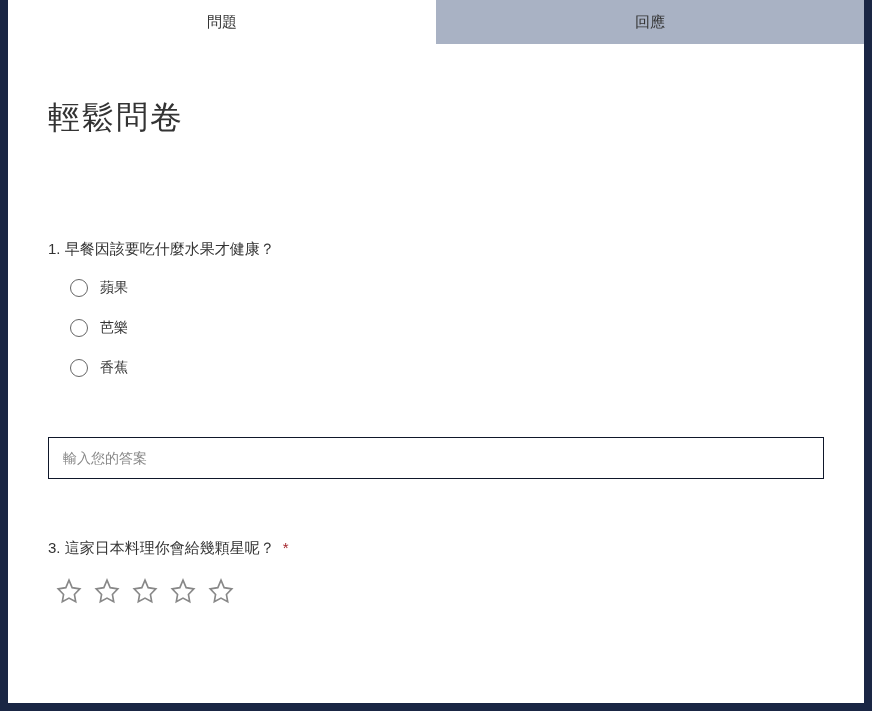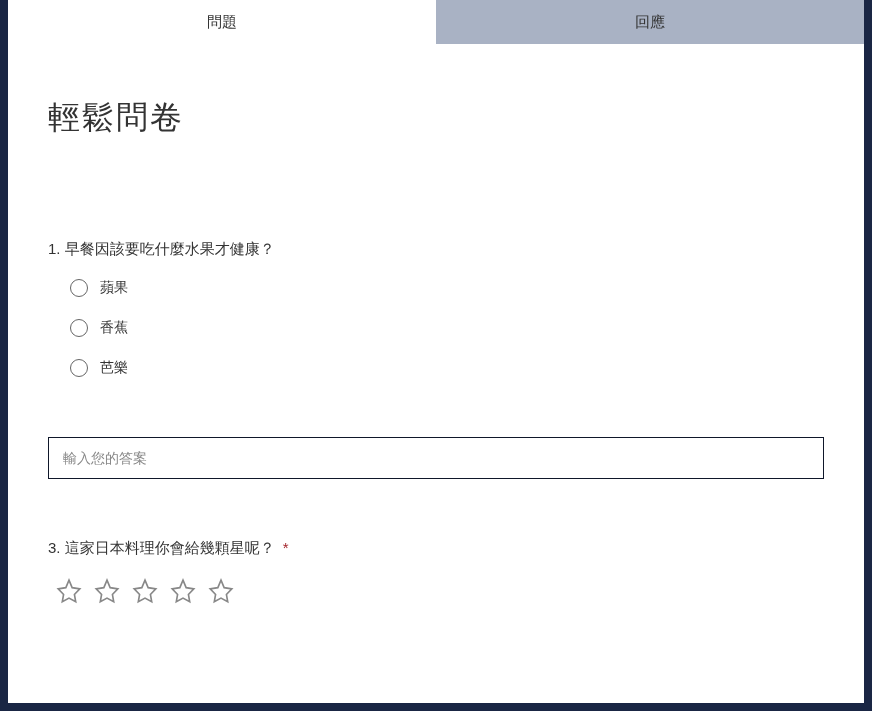"香蕉" div.radio-option { order: before "芭樂" -> after "芭樂" }
